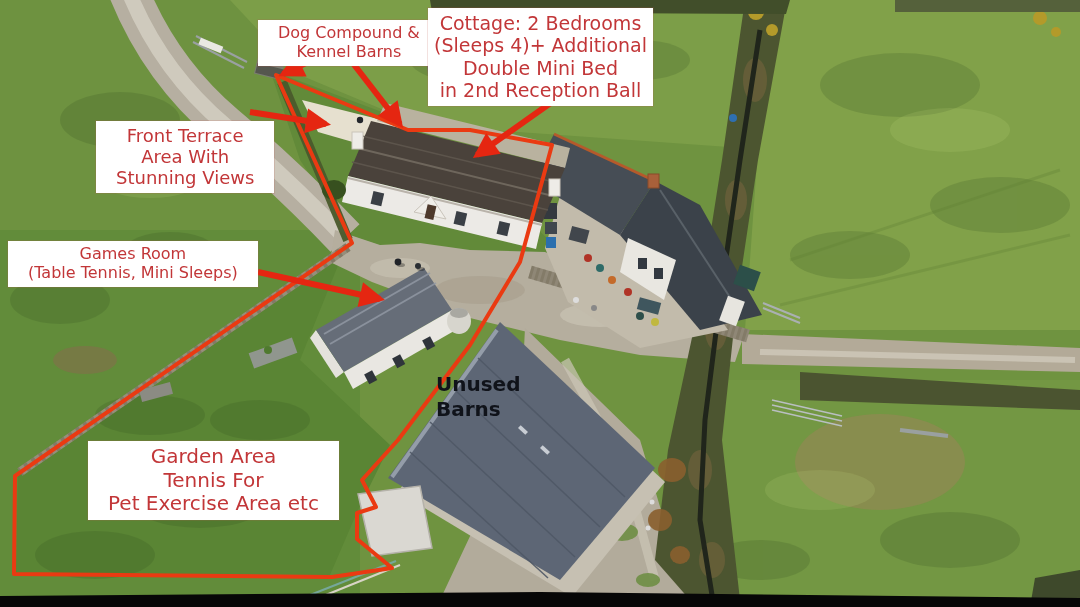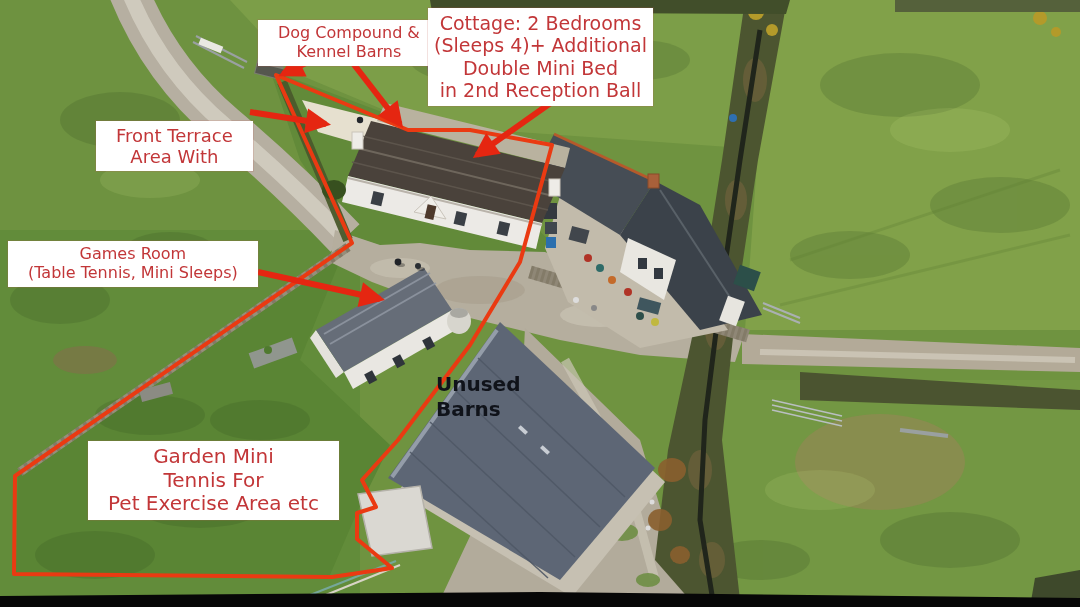"Stunning Views" span { html: none -> <span>Stunning Views</span> }
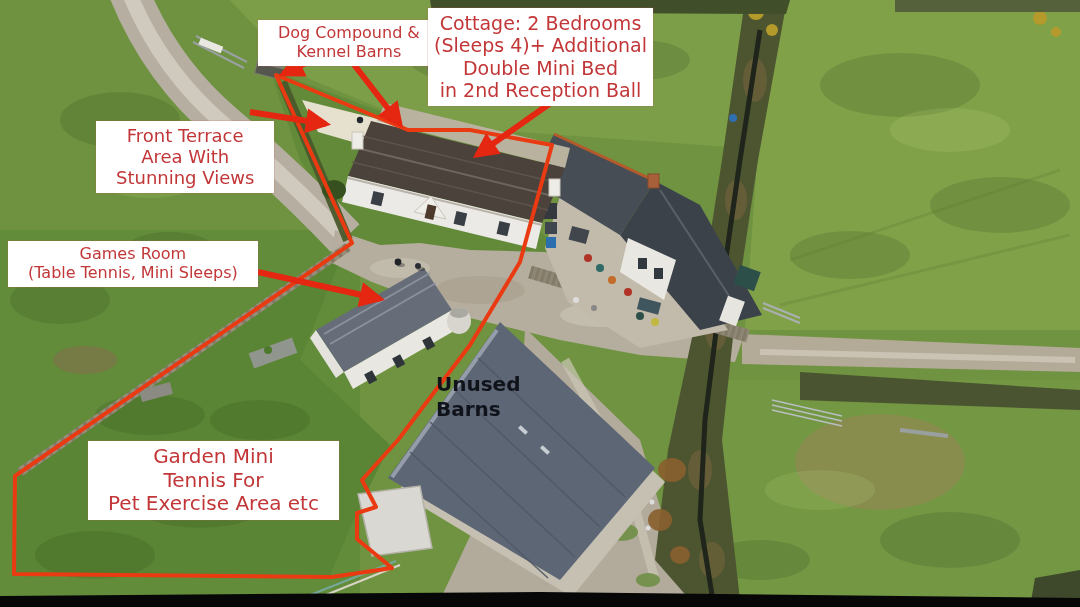"Garden Mini" span { text: Mini -> Area }
